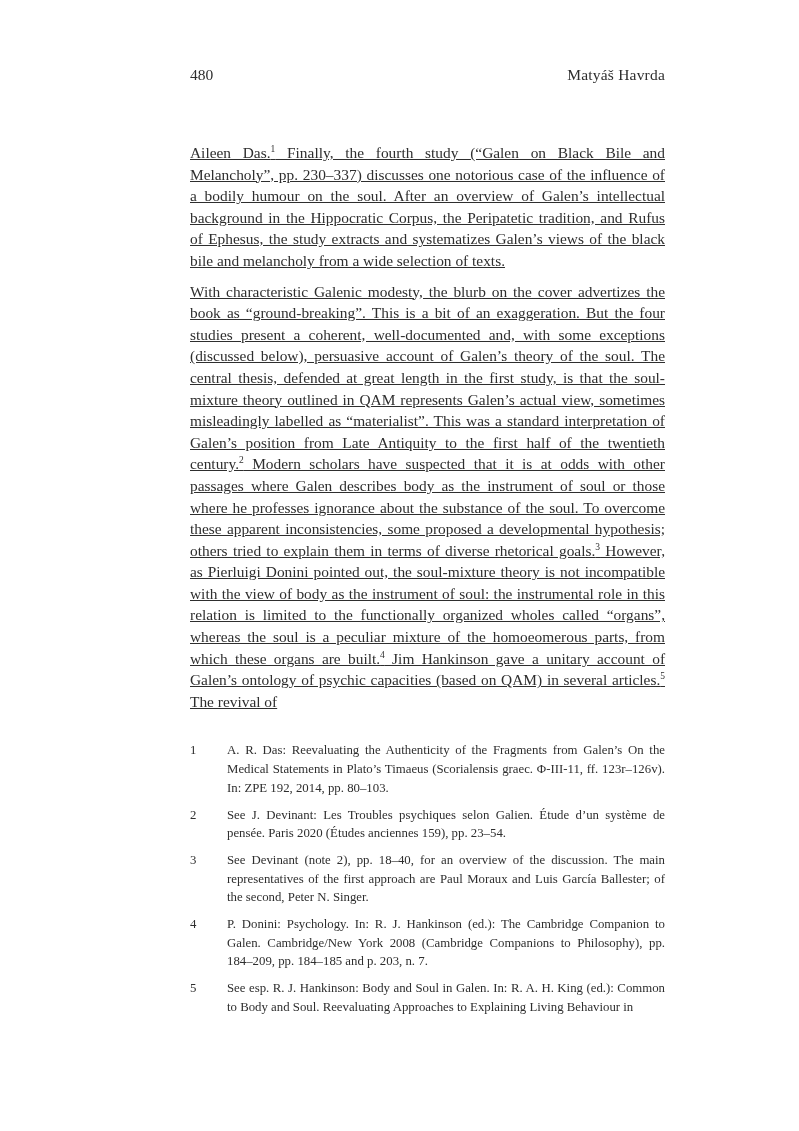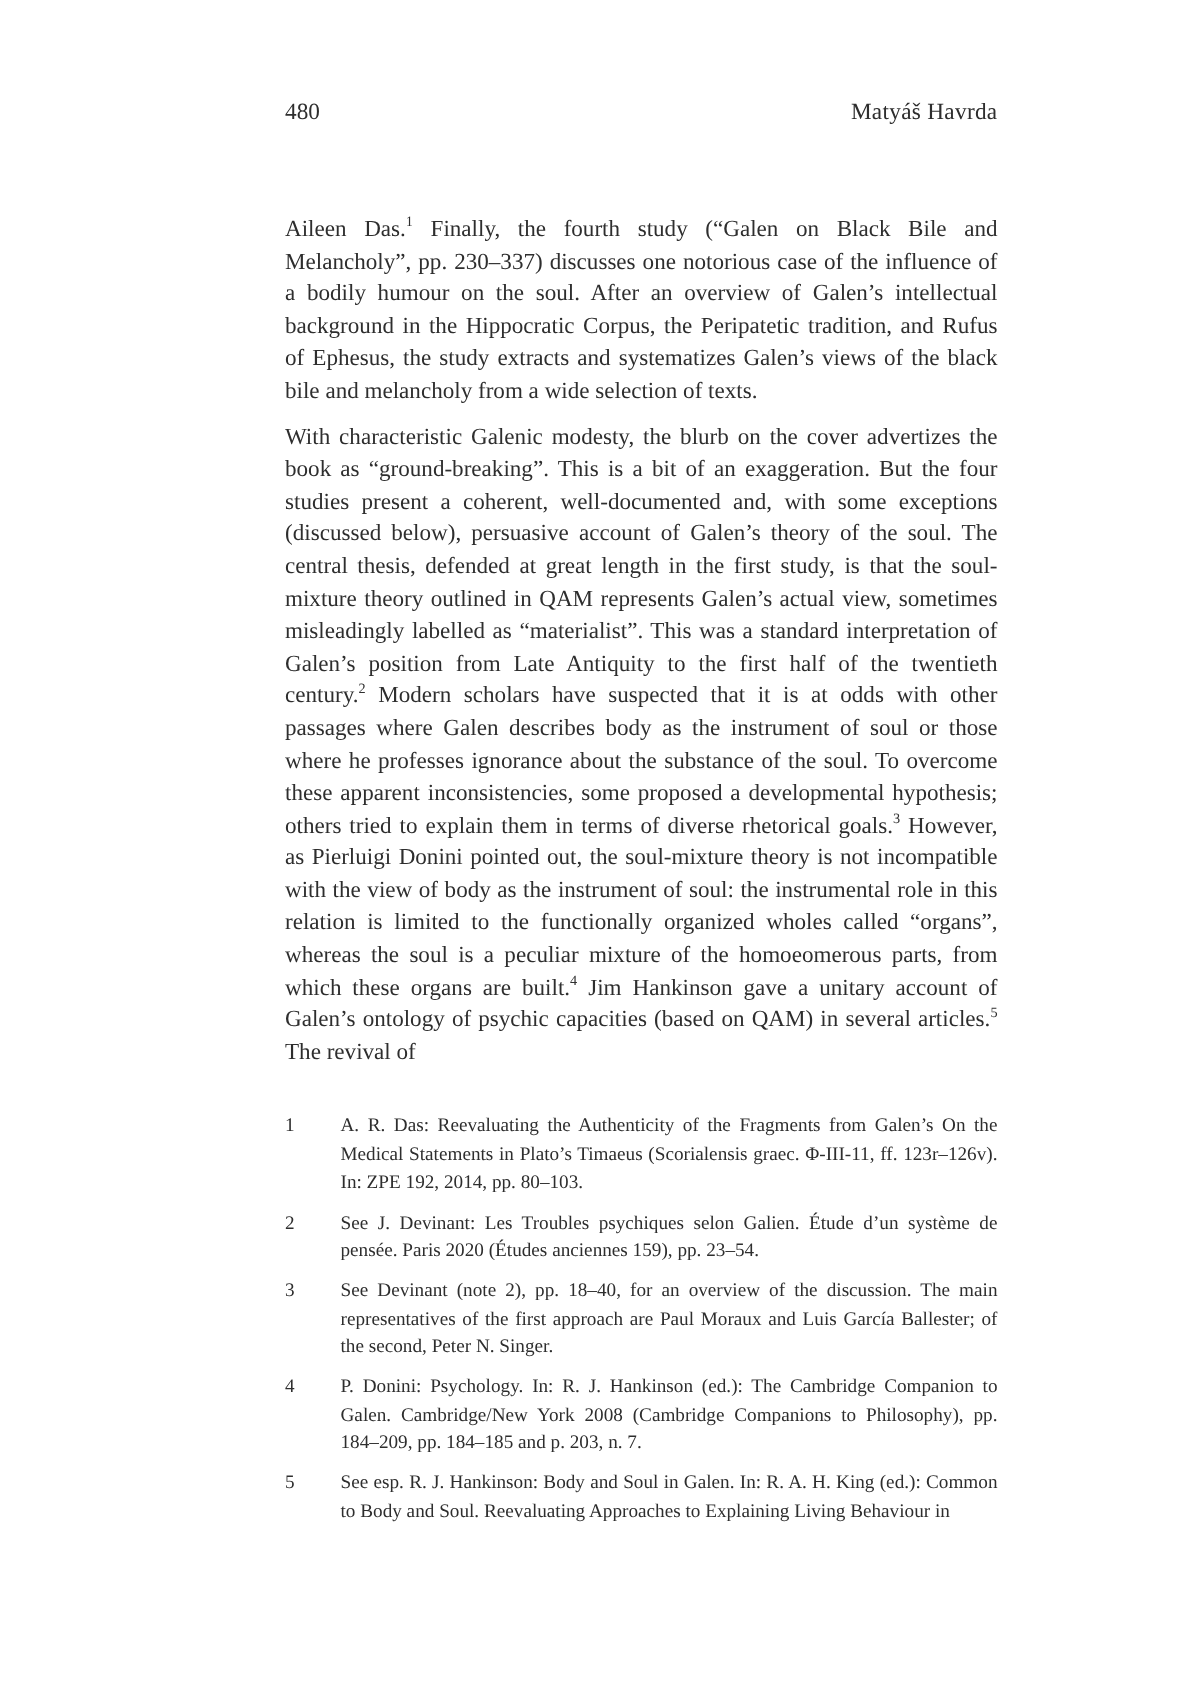"Aileen Das.1 Finally, the fourth" .body-text { text-decoration: none -> underline }
